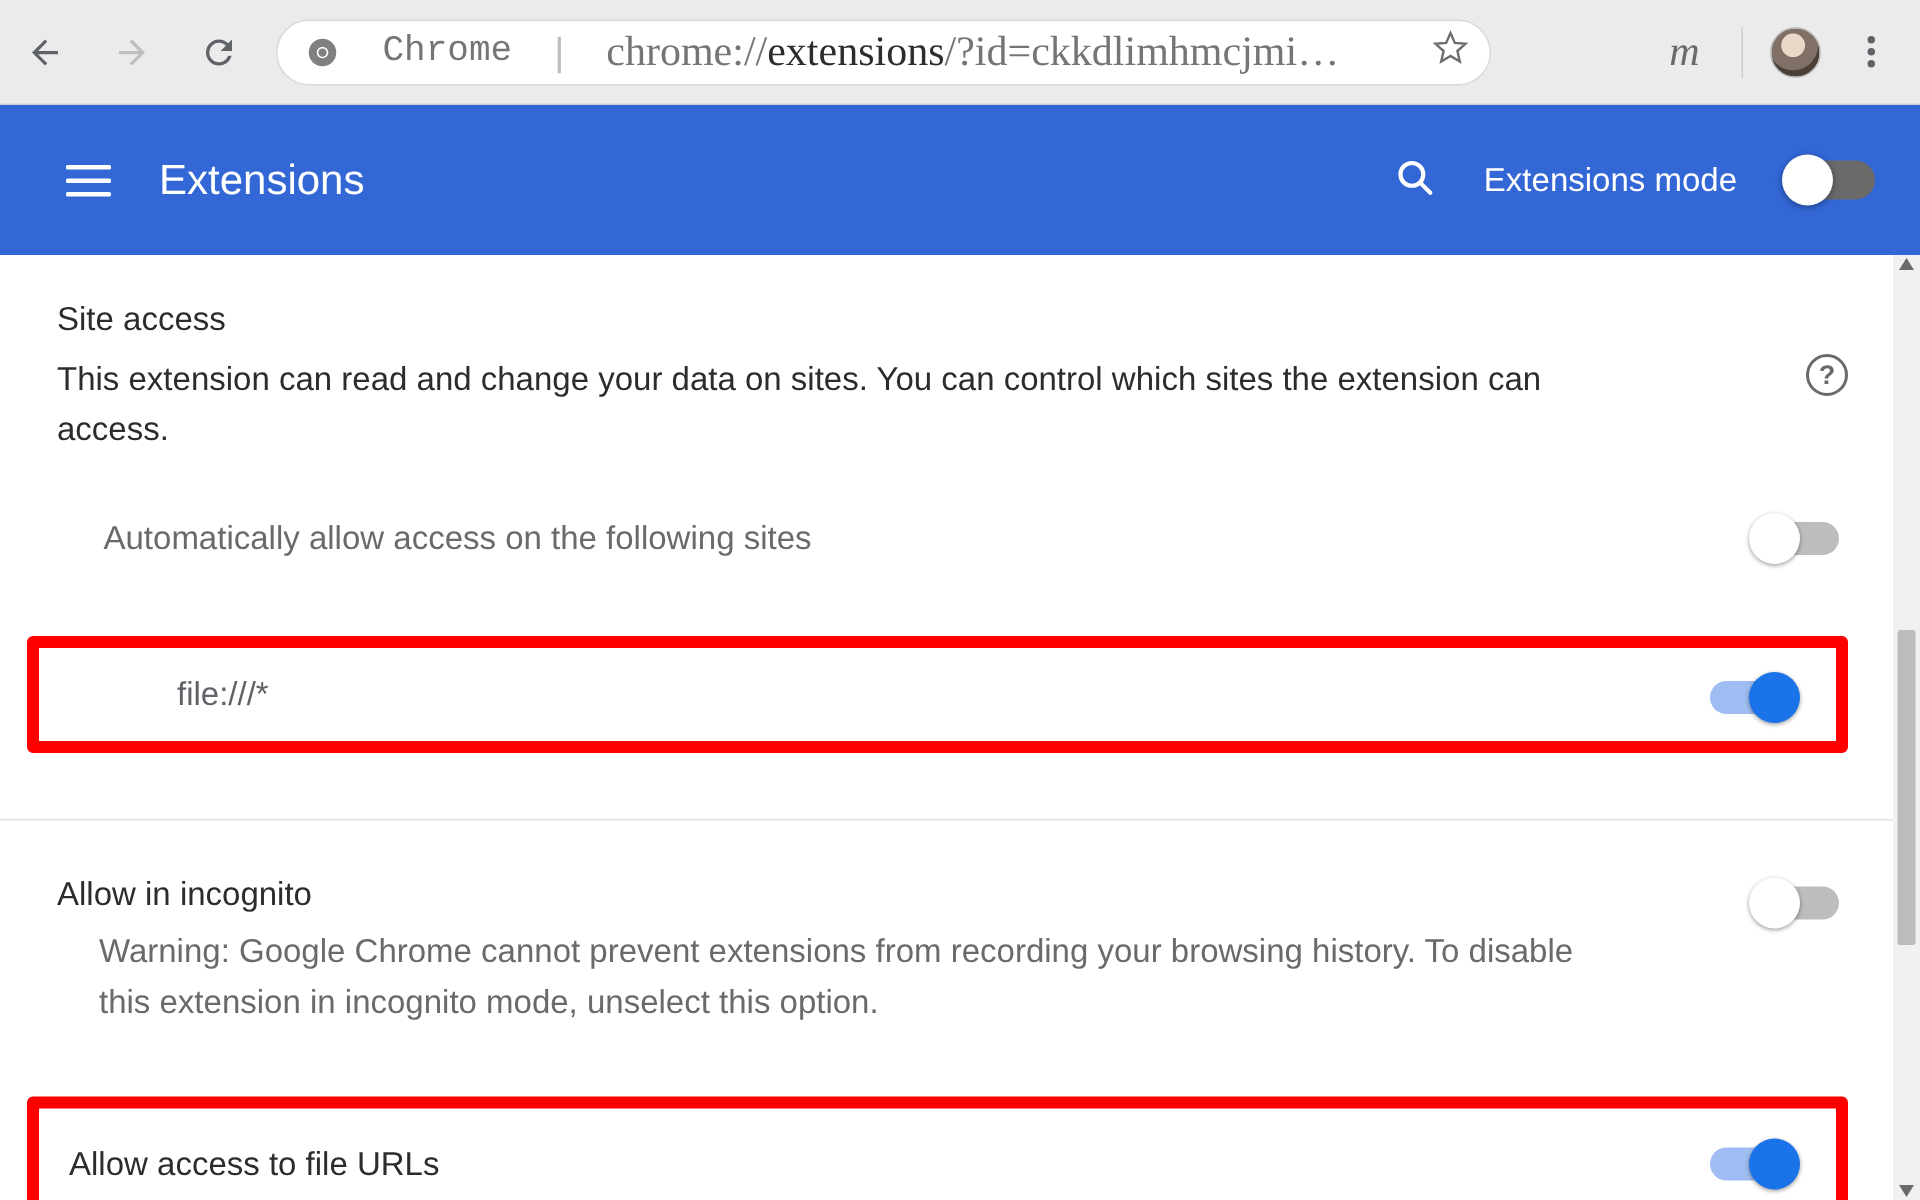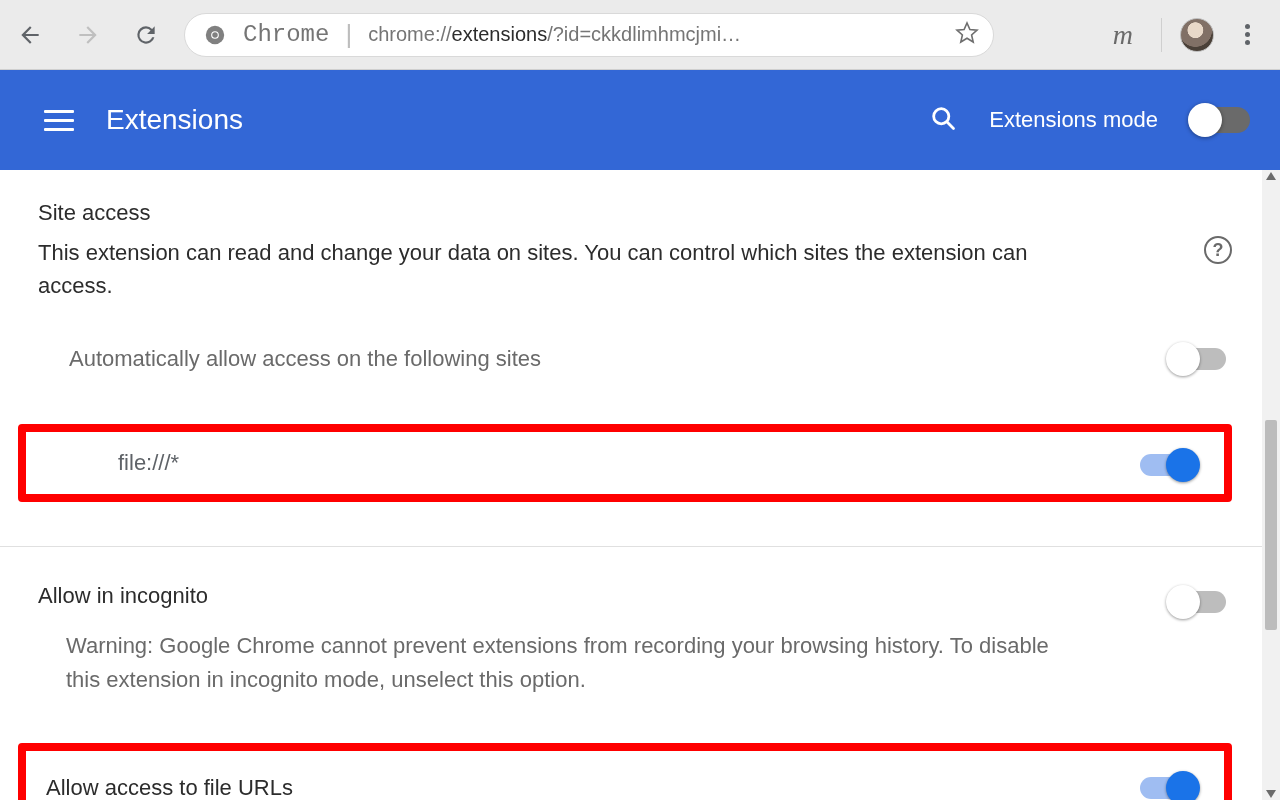"Chrome" .omnibox { gap: 16px -> 28px }
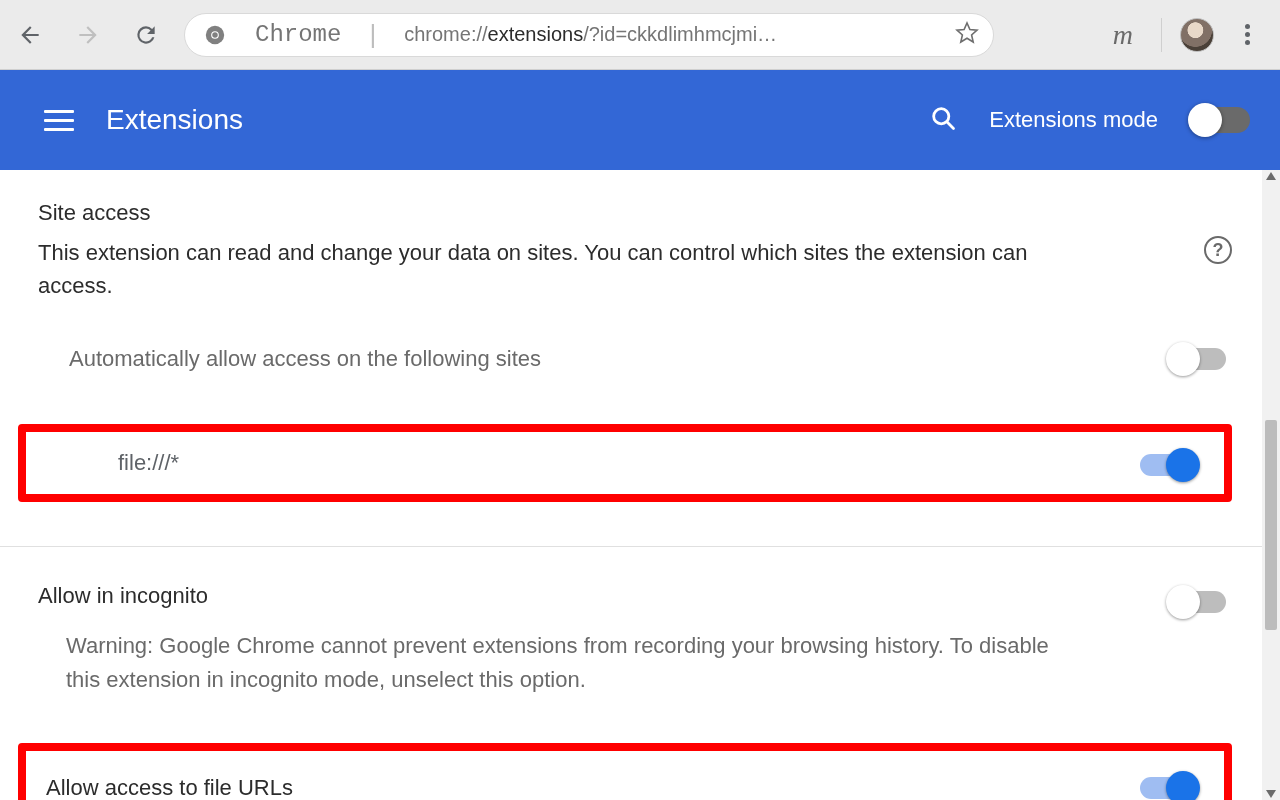"chrome://extensions/?id=ckkdlimhmcjmi…" .omni-url { font-family: Liberation Sans, sans-serif -> Liberation Serif, serif; font-size: 20px -> 28px }
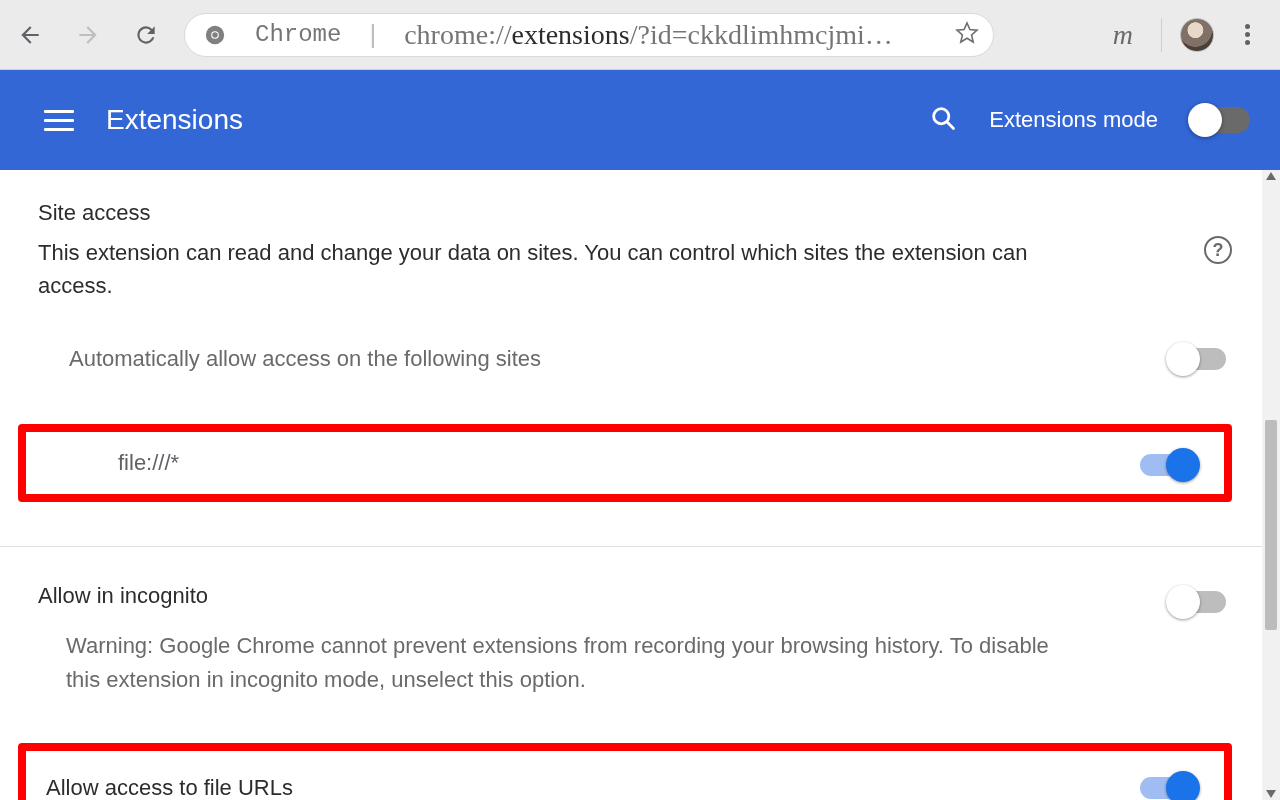"Allow in incognito" .incog-title { margin-bottom: 20px -> 8px }
